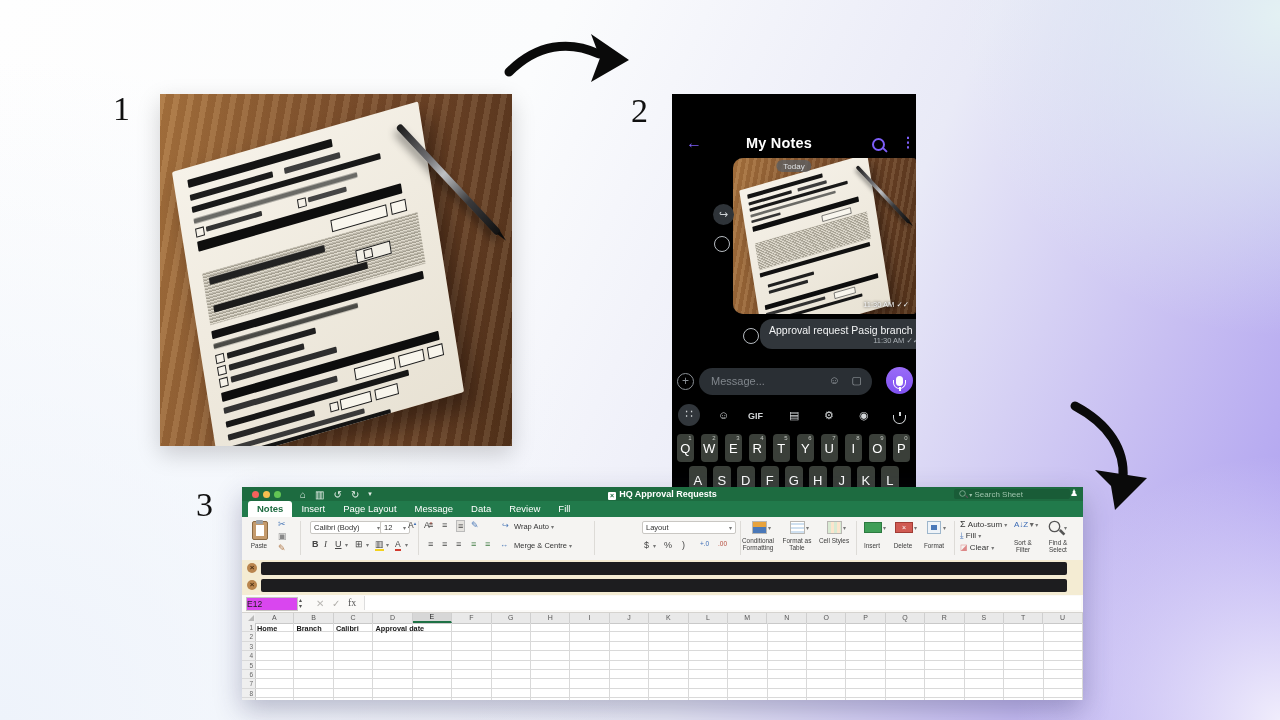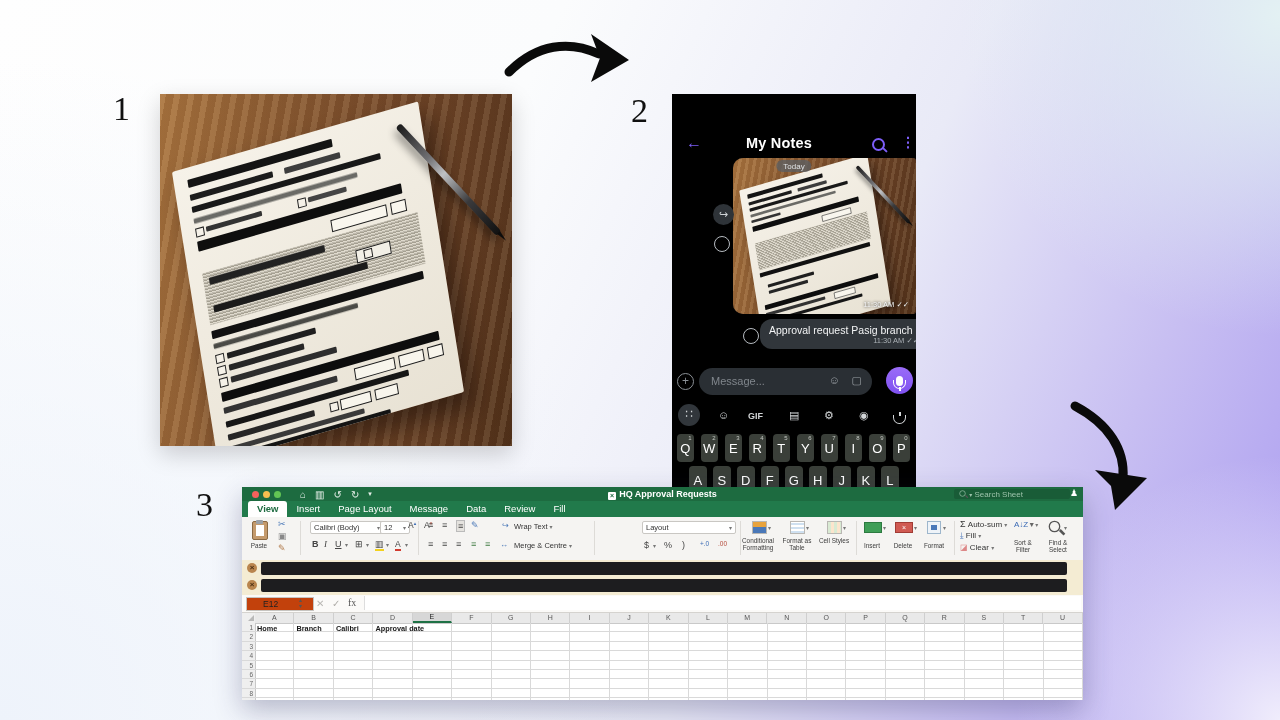"View" span.xtab { text: View -> Notes }
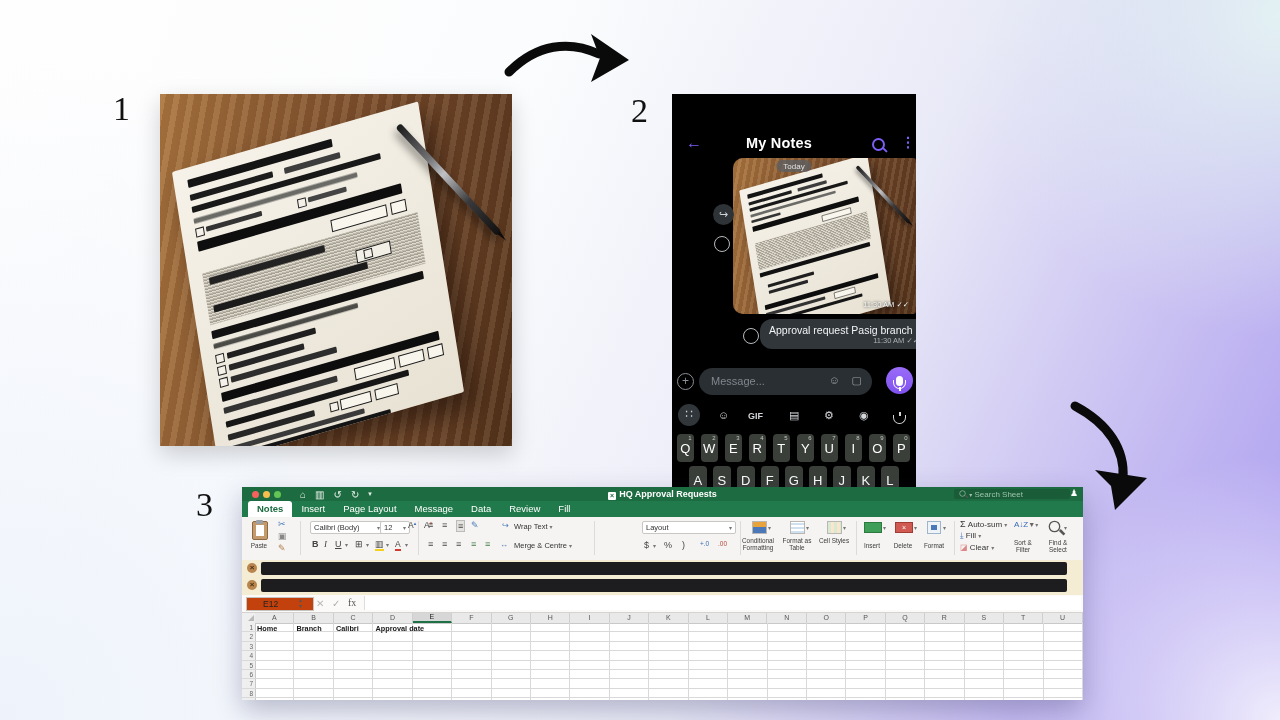"Wrap Text" span { text: Text -> Auto }
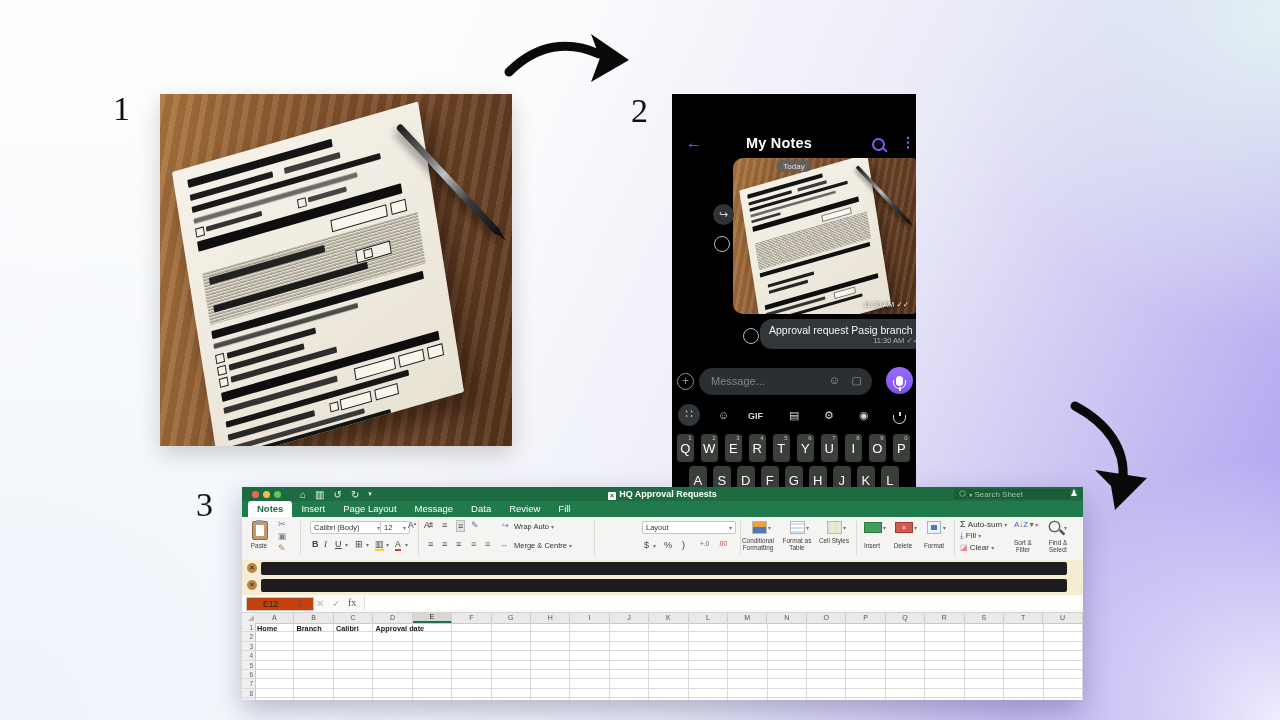"E12" .namebox { background: #c2410c -> #d946ef; padding-left: 16px -> 0 }
